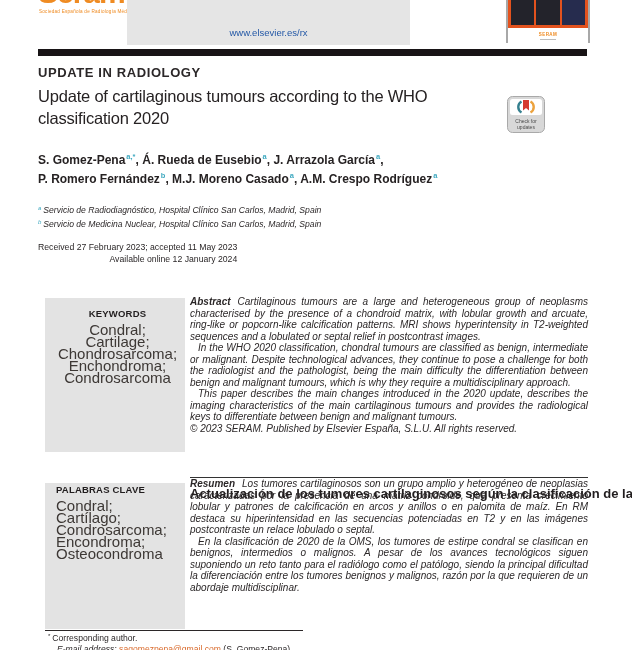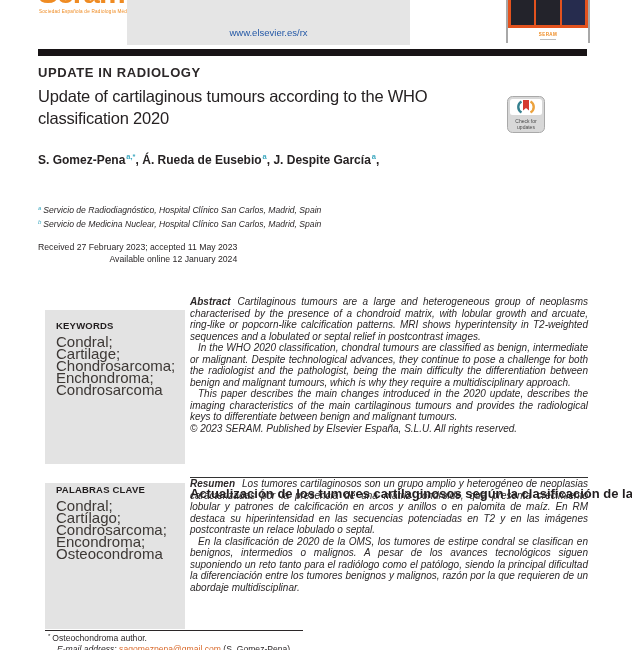"J. Despite García" span { text: Despite -> Arrazola }
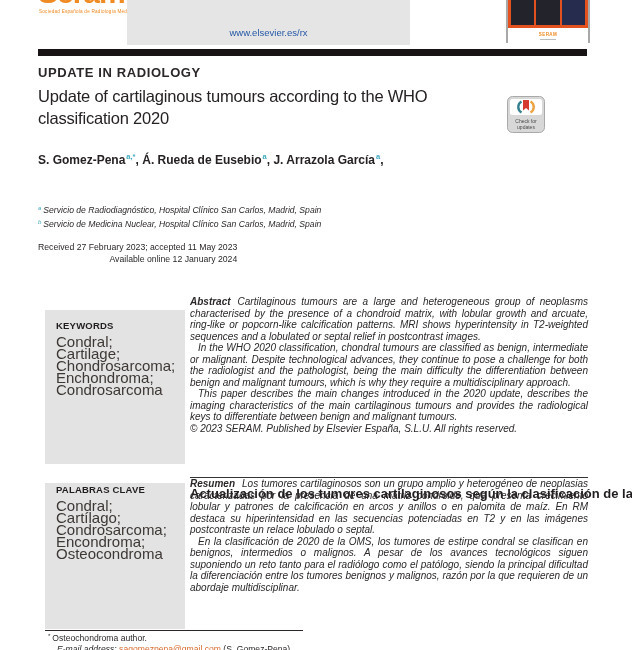"P. Romero Fernándezb, M.J. Moreno" div { html: none -> <div> <span>P. Romero Fernández</span><span>b</span><span>, </span> <span>M.J. Moreno Casado</span><span>a</span><span>, </span> <span>A.M. Crespo Rodríguez</span><span>a</span> </div> }
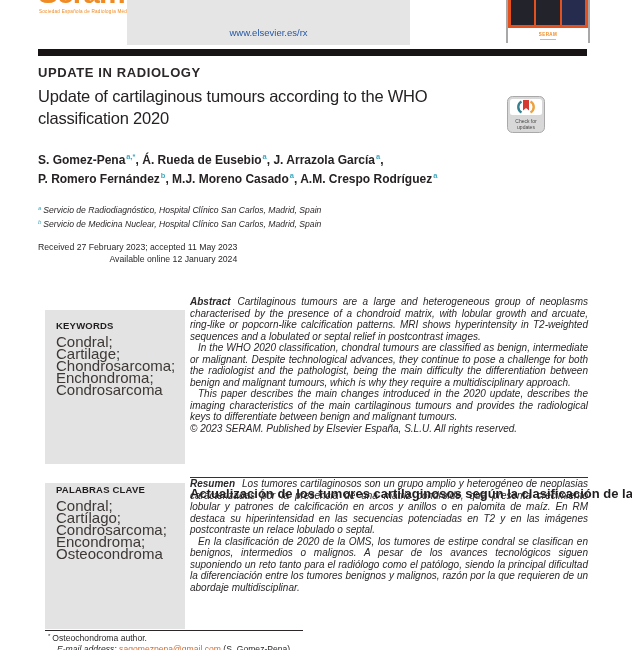"KEYWORDS" .kw-box.en { text-align: none -> center; top: 310px -> 298px }
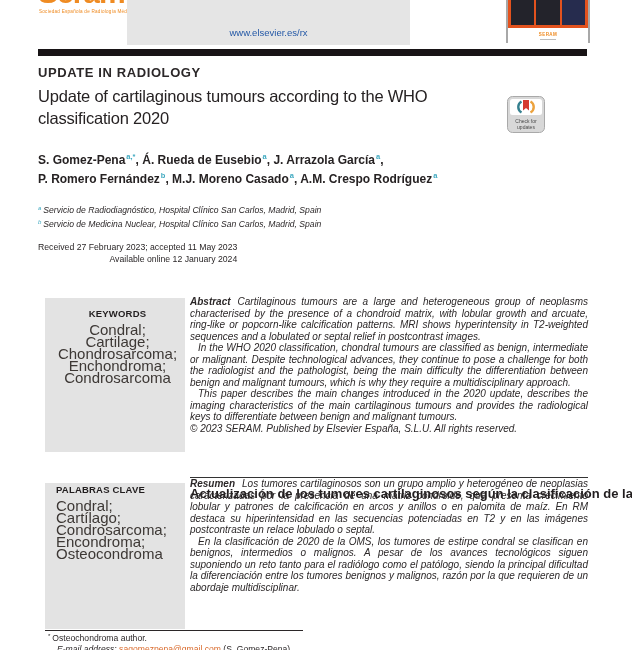"Osteochondroma author." span { text: Osteochondroma -> Corresponding }
